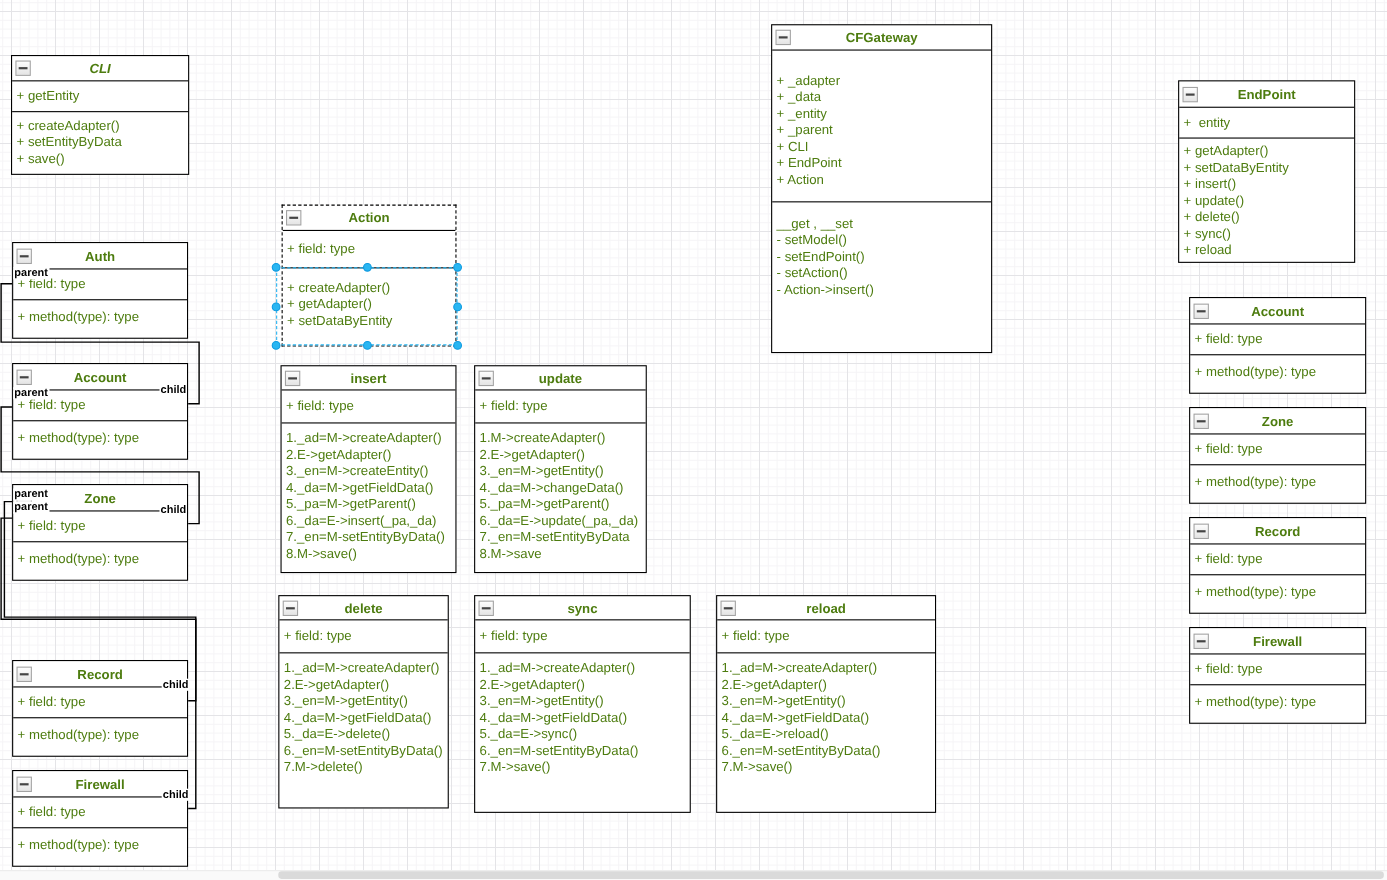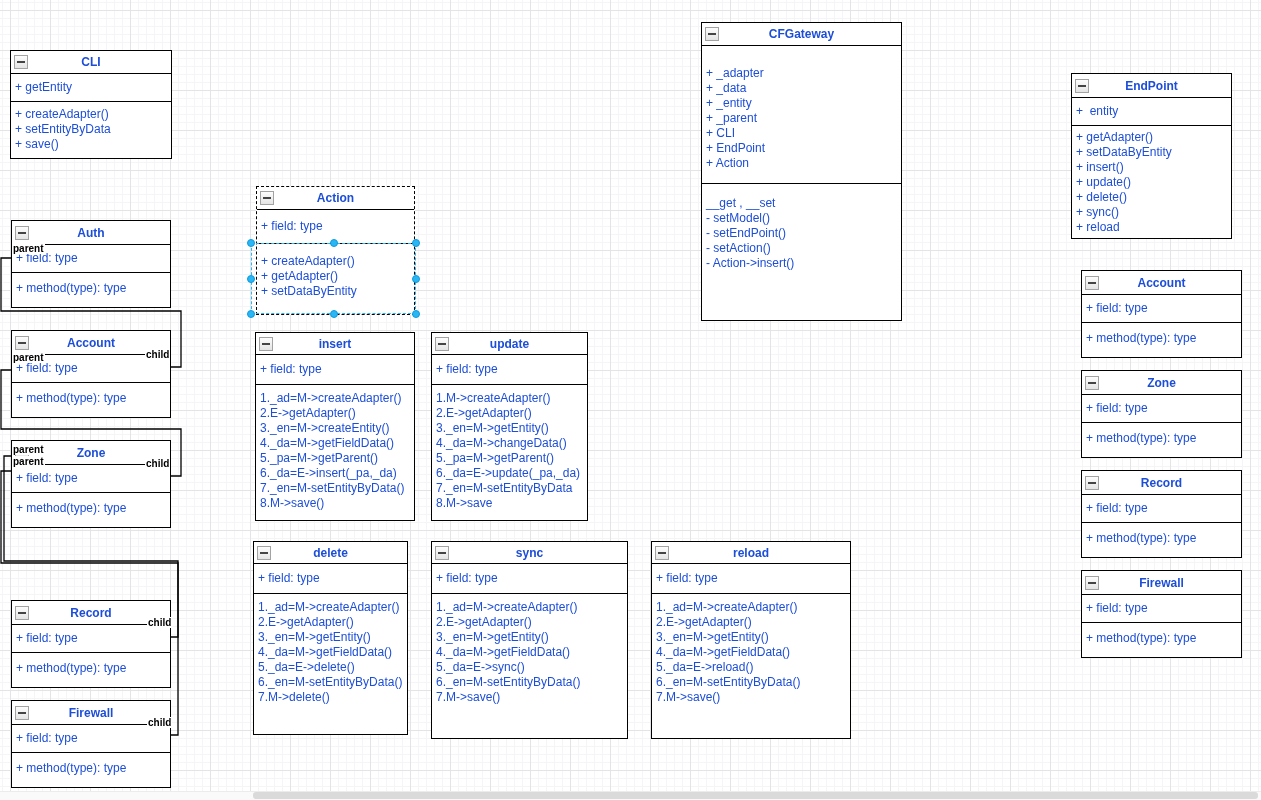"CFGateway" .uml-class { color: #1d4ed8 -> #4d7c0f }
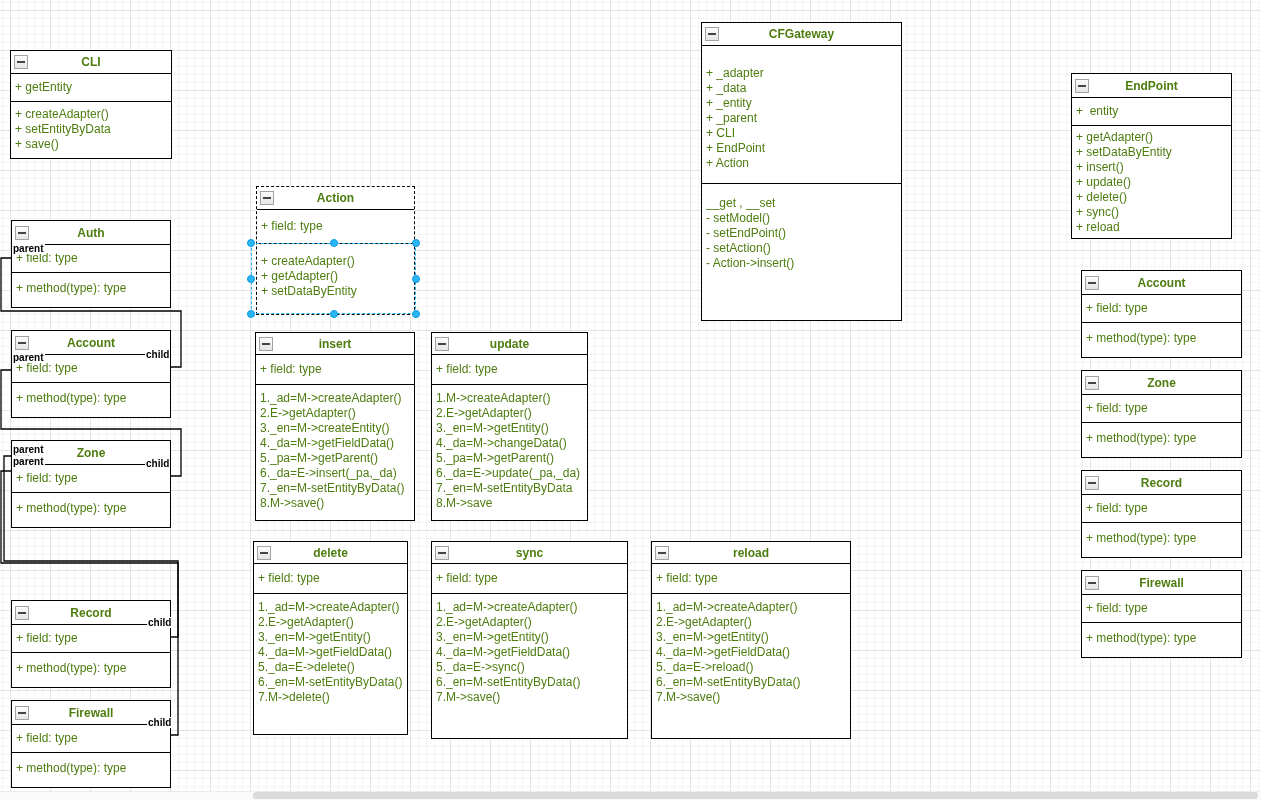"CLI" div.uml-title { font-style: none -> italic }
